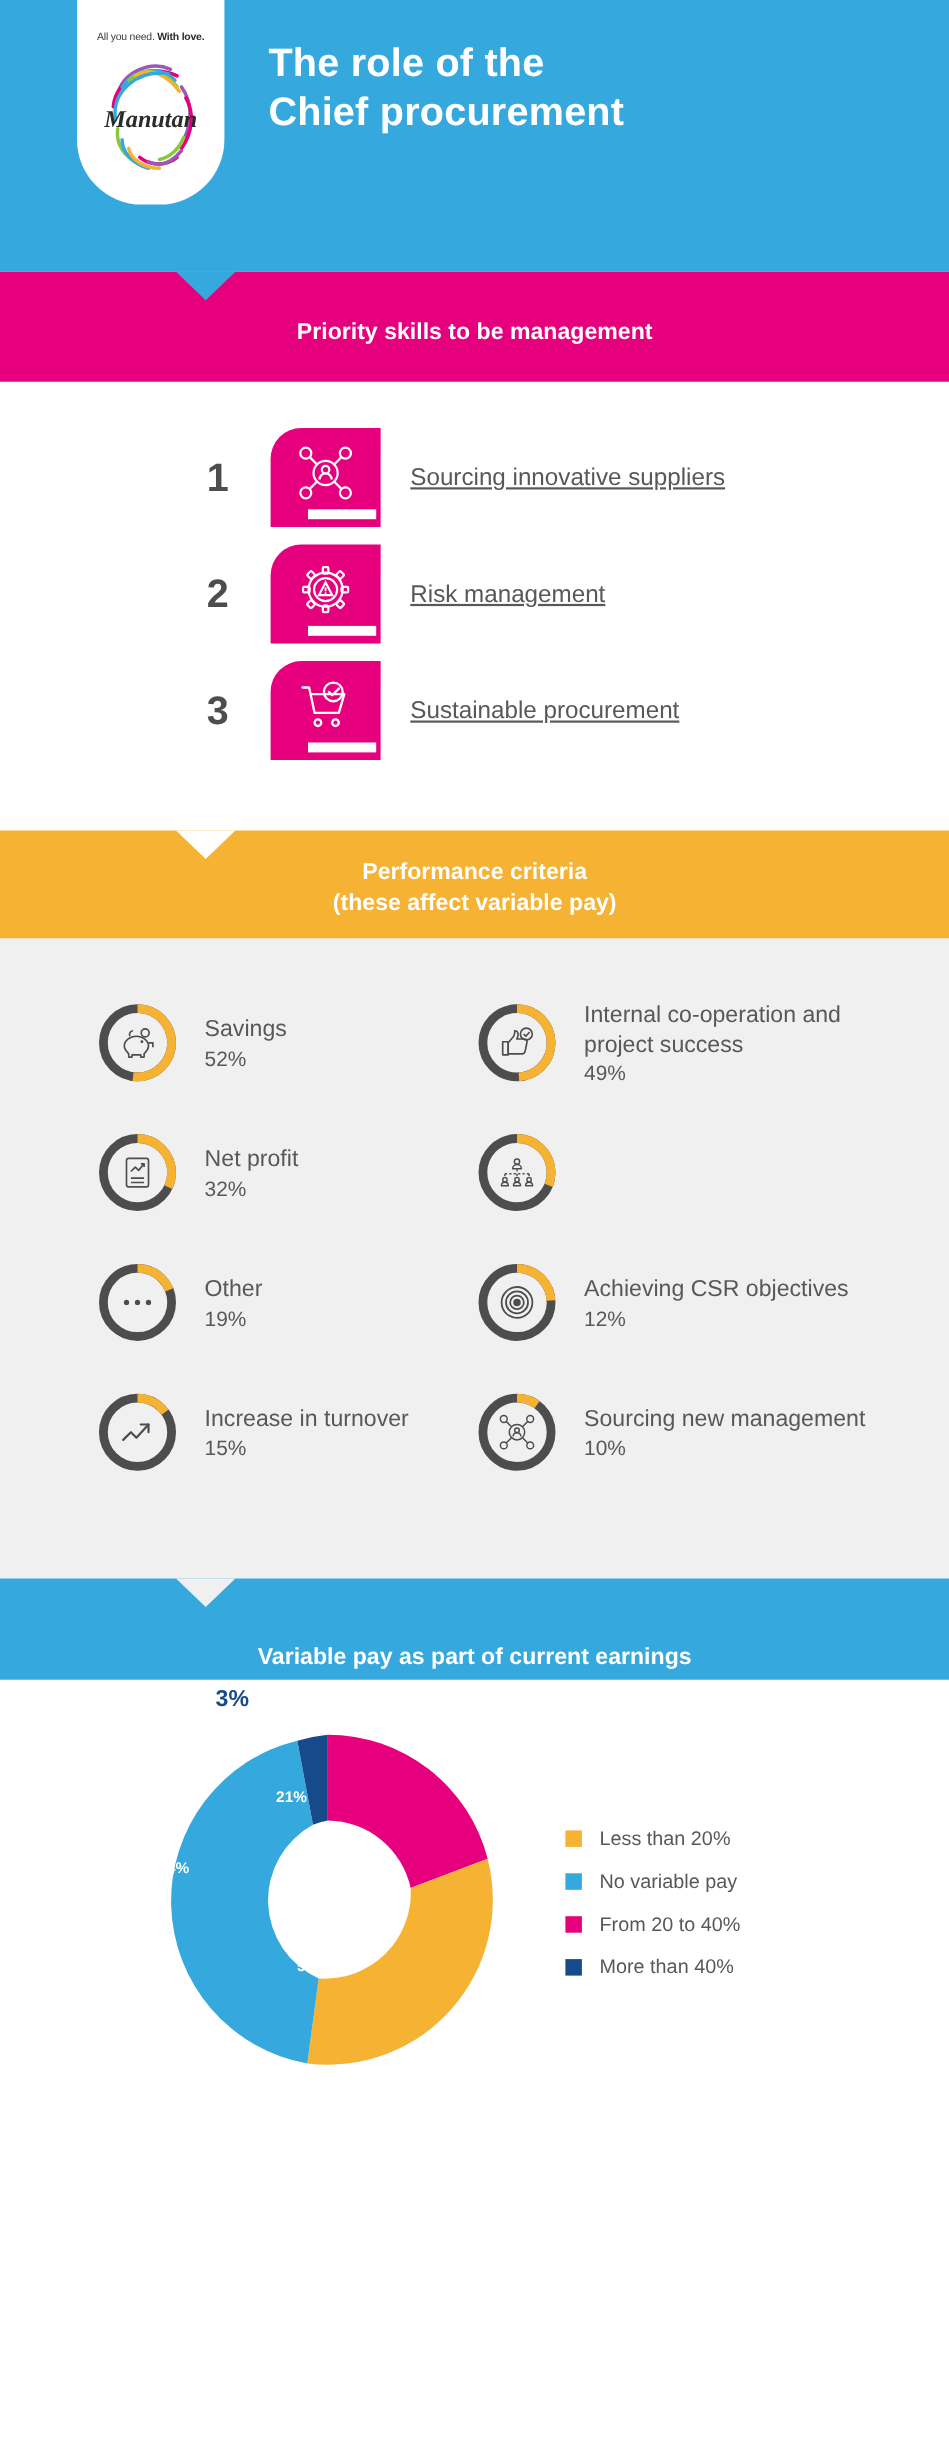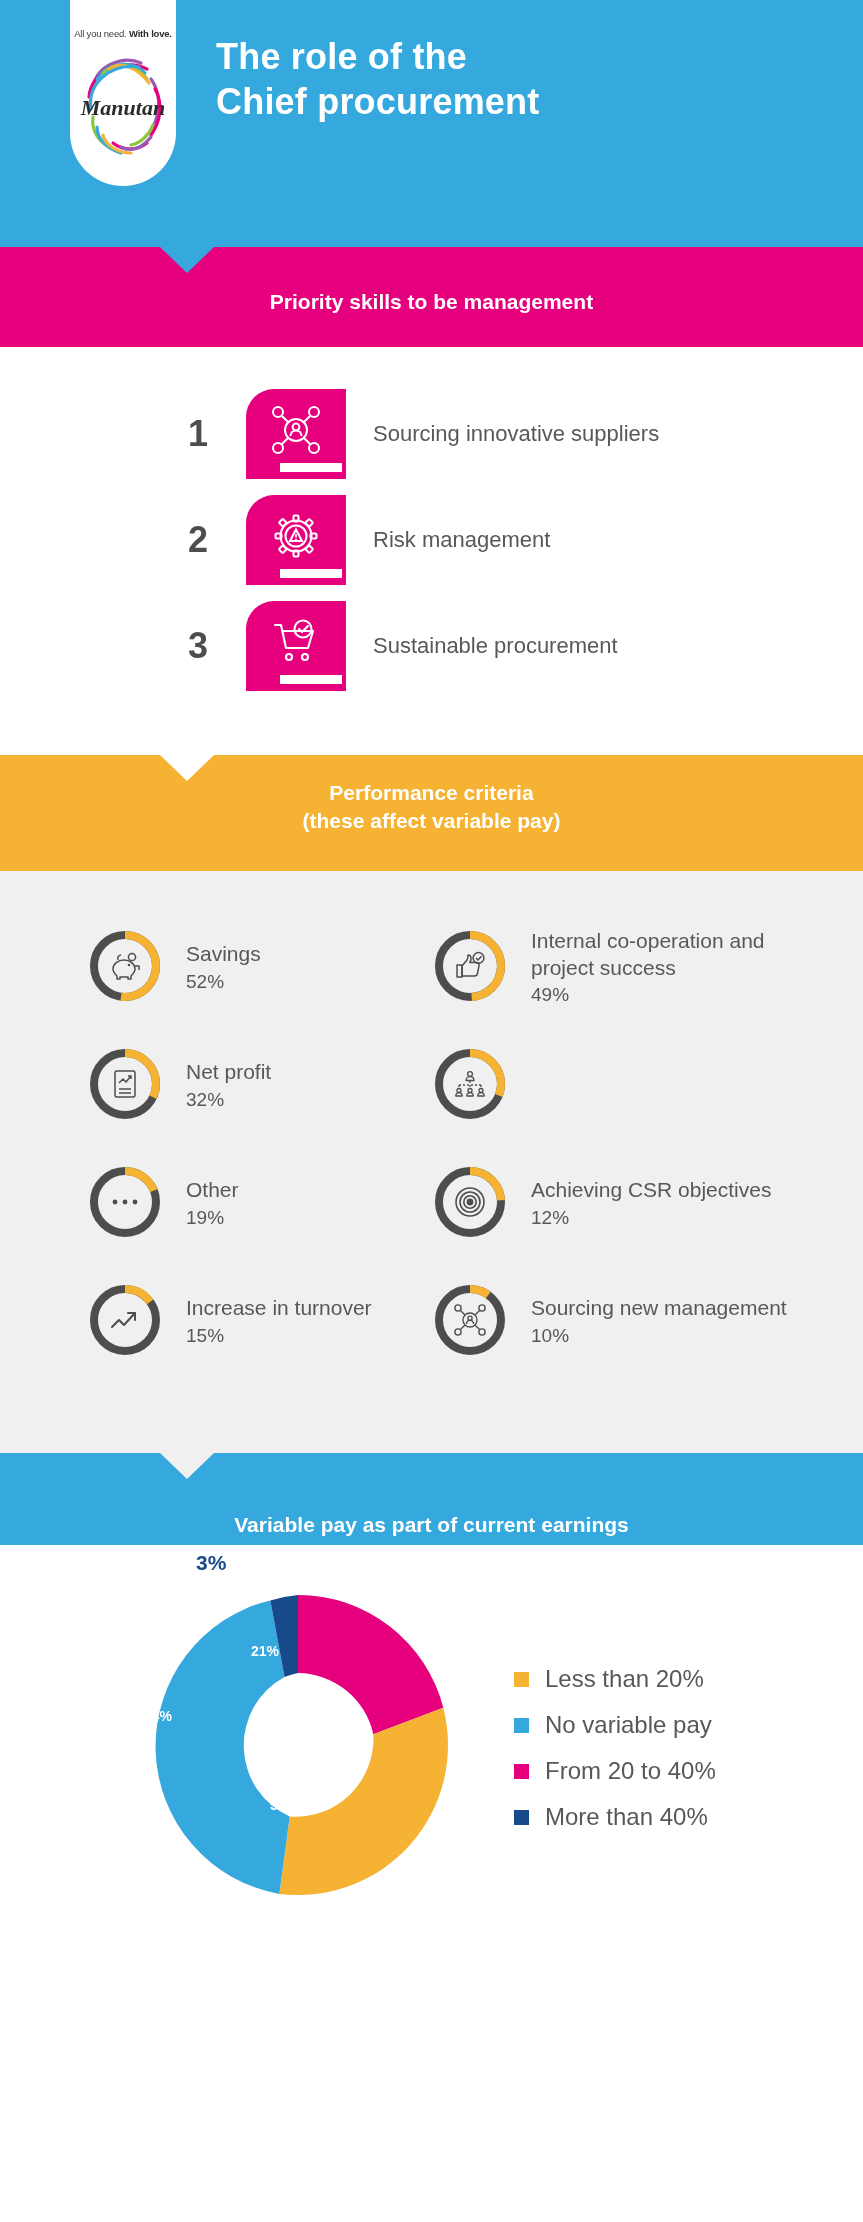"All you need. With love." .logo-pin { width: 106px -> 134px }
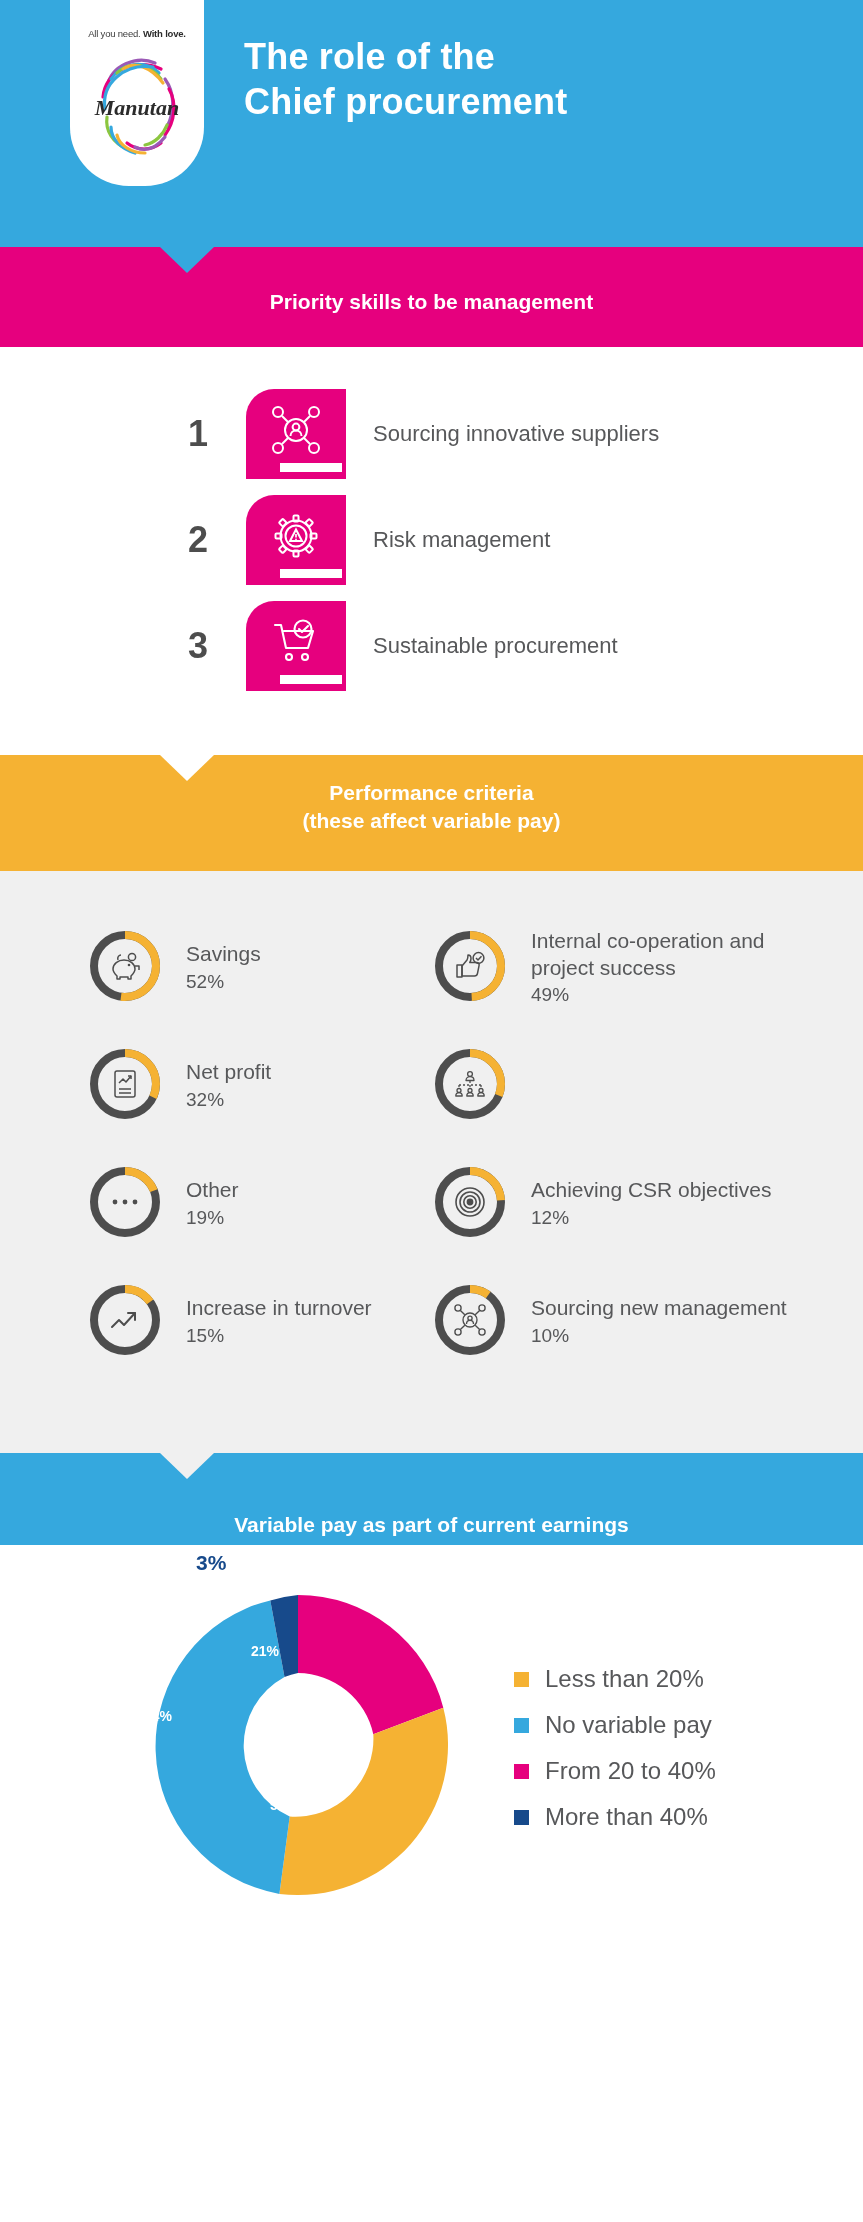"Sourcing innovative suppliers" .skill-label { text-decoration: none -> underline }
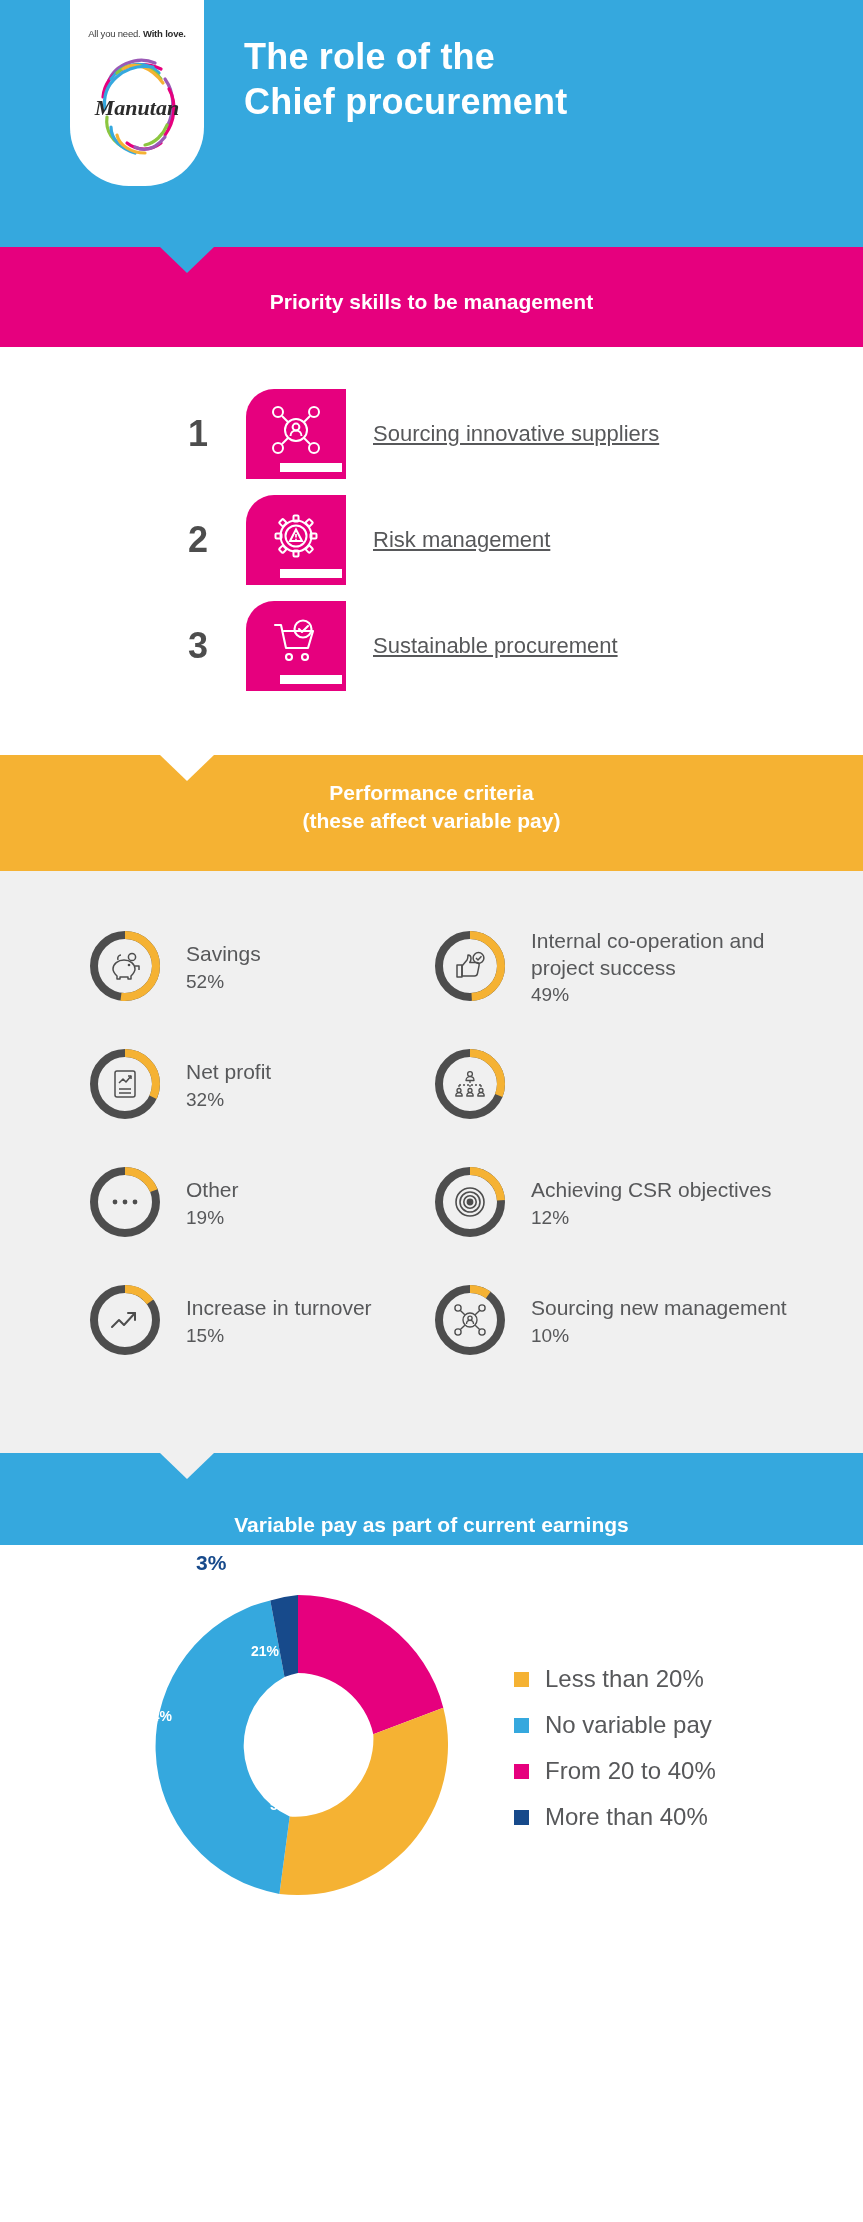"Performance criteria" .band-orange { height: 116px -> 98px }
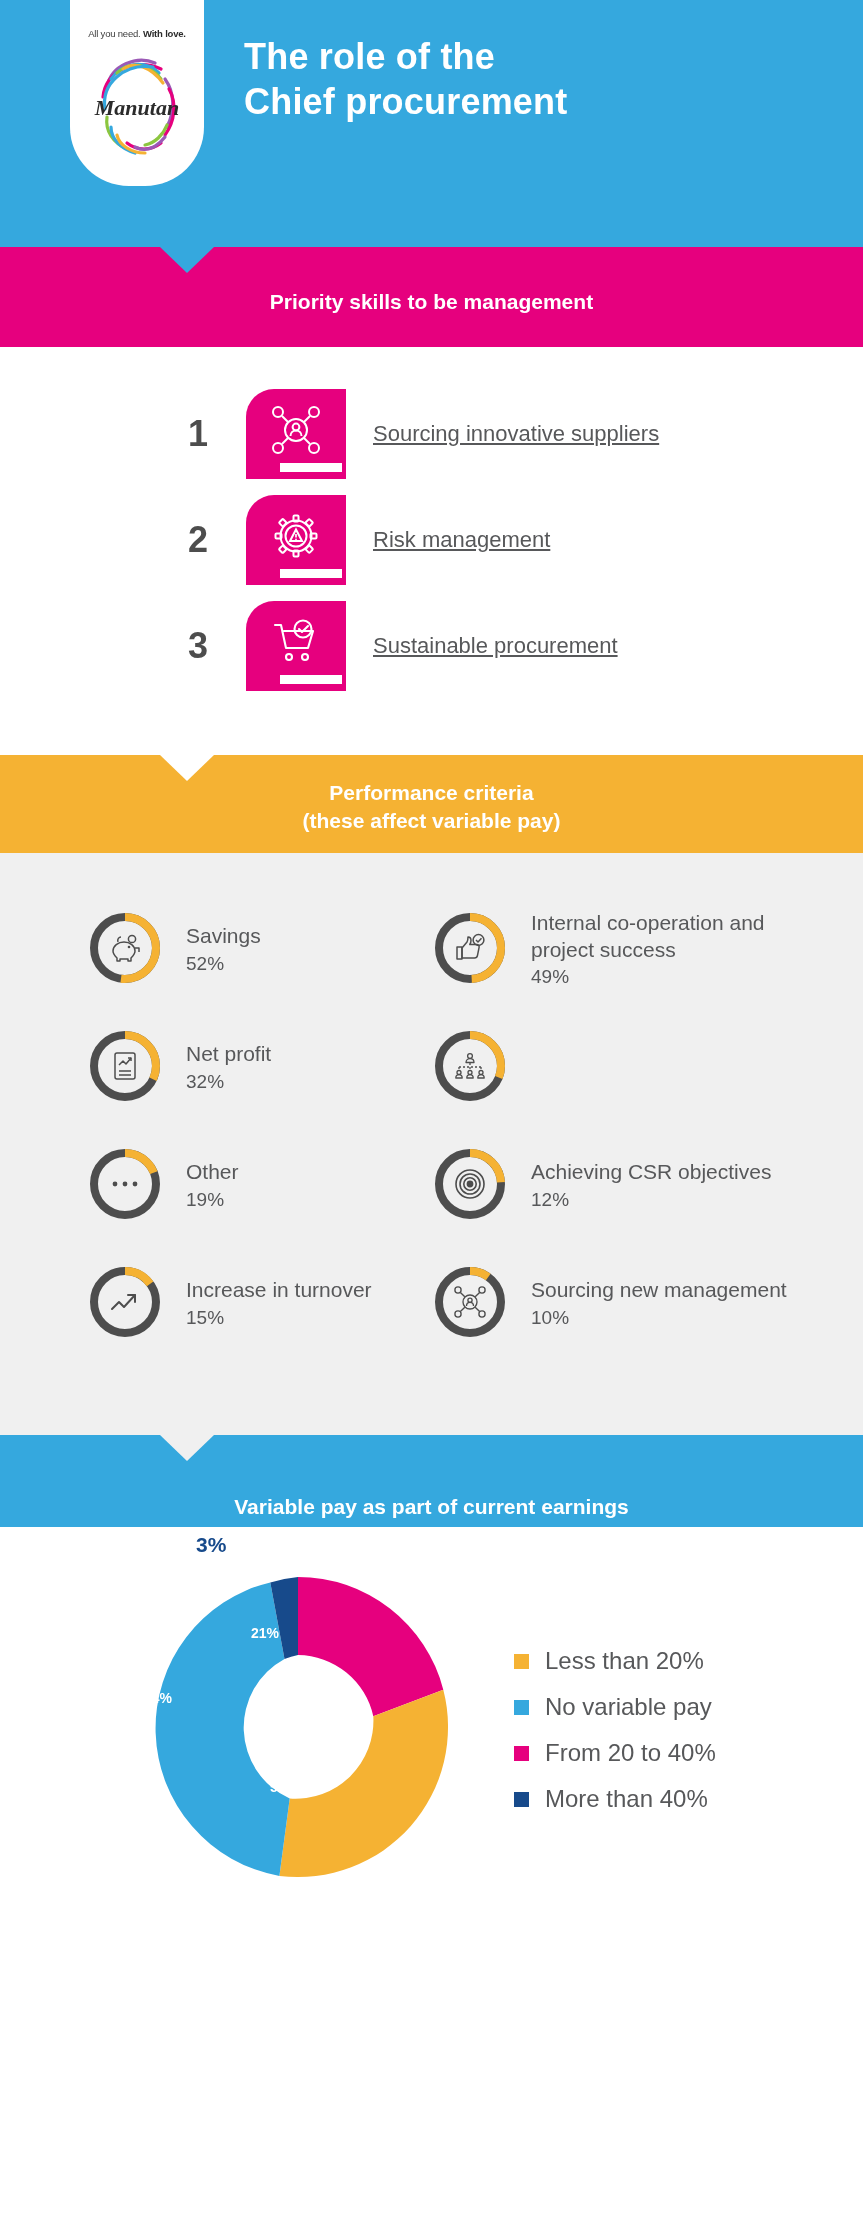"Less than 20%" .legend-label { font-size: 24px -> 18px }
